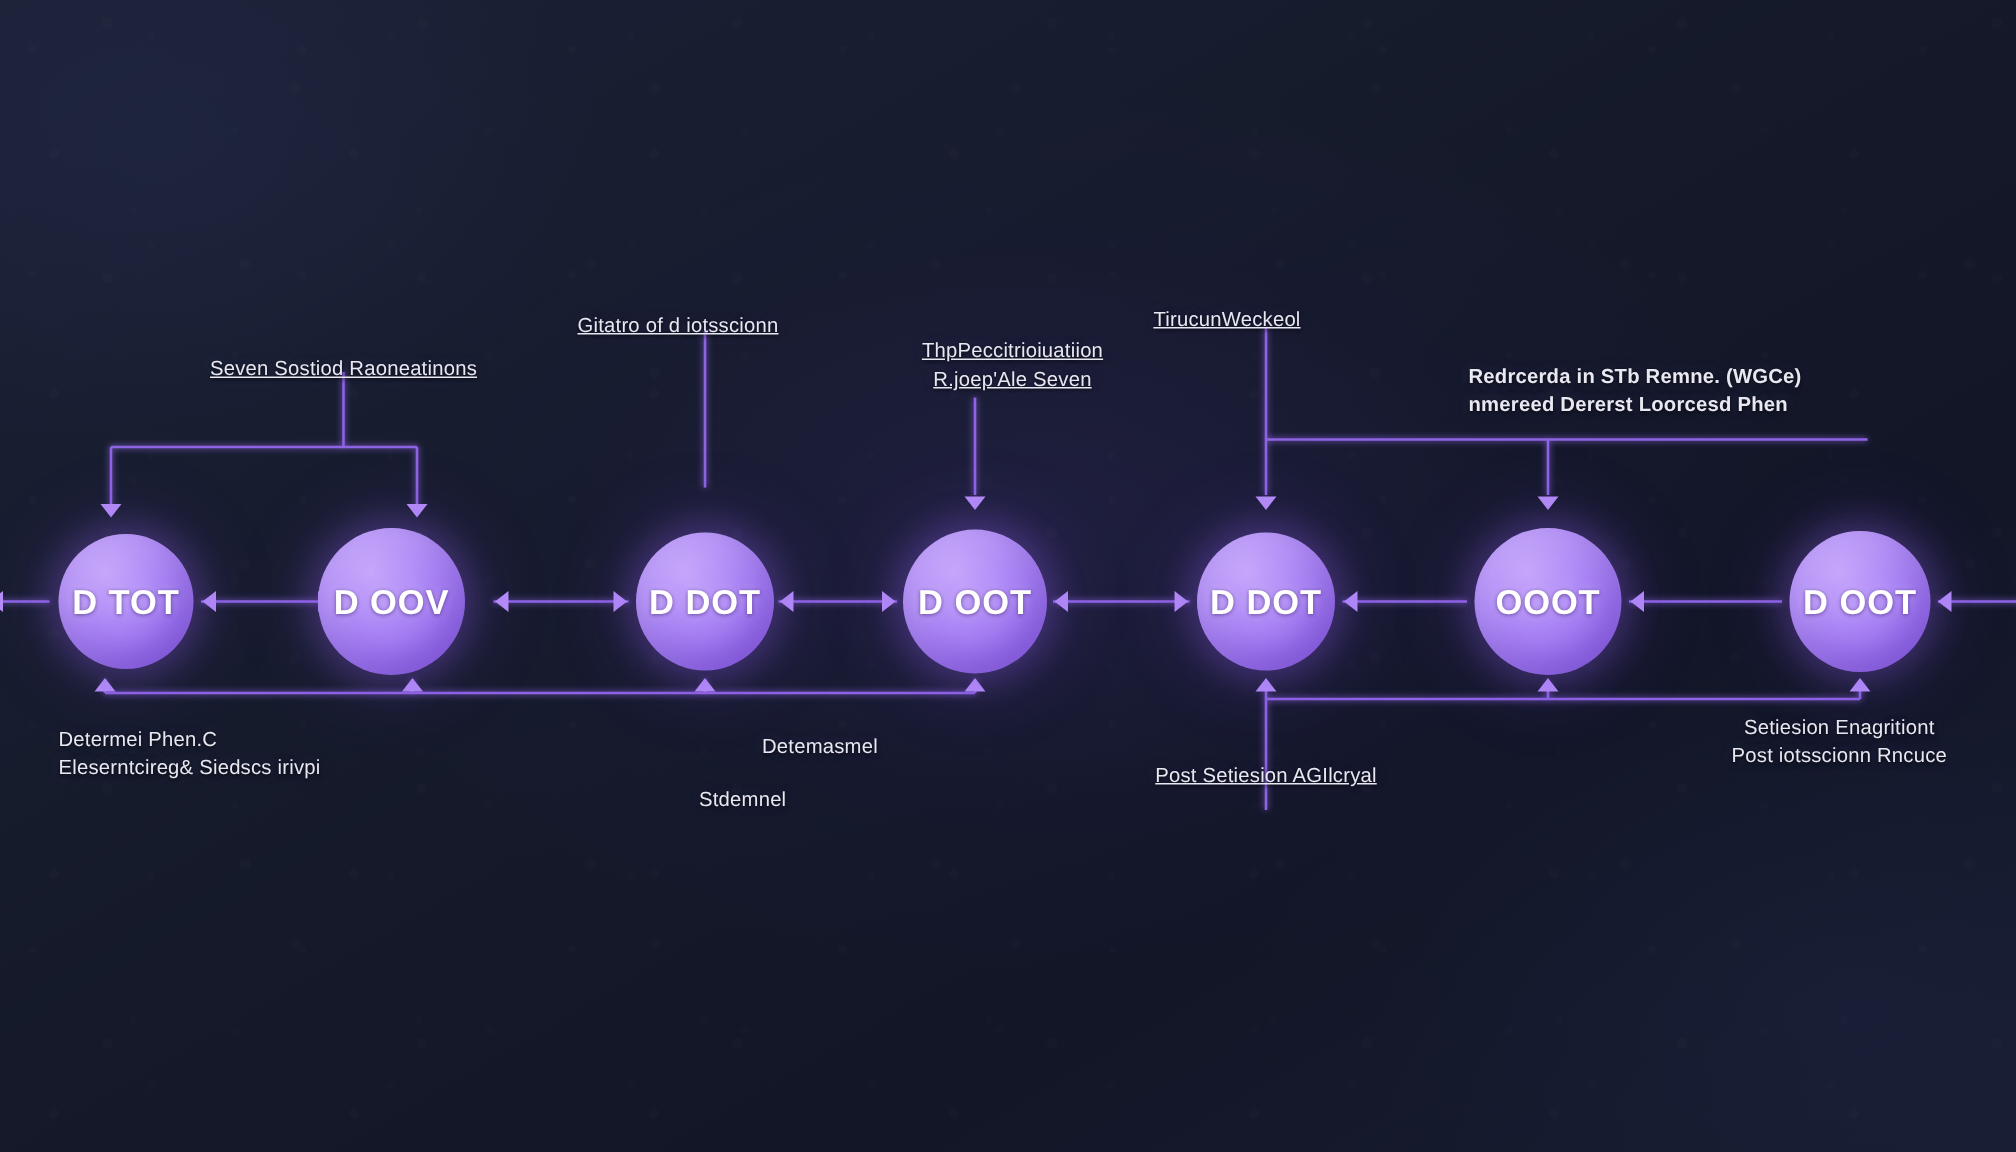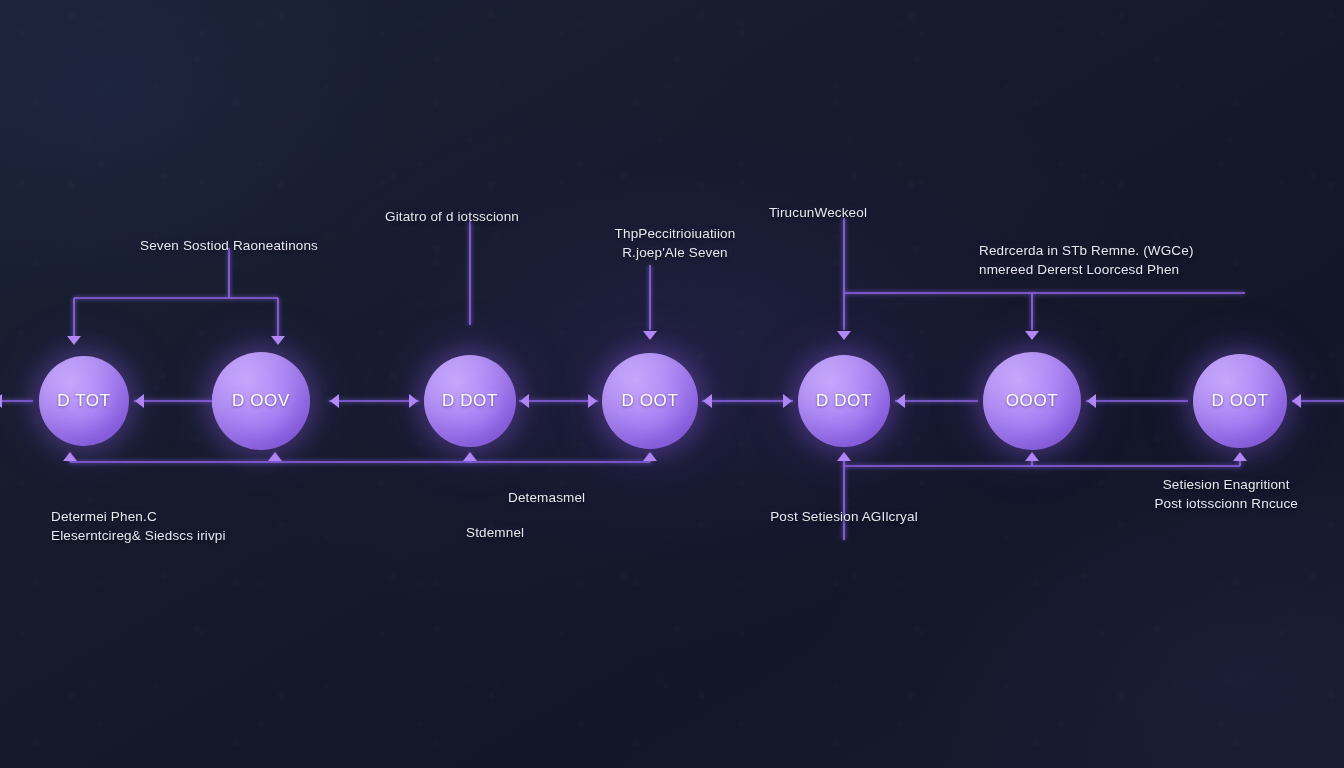"Gitatro of d iotsscionn" .ann.c { text-decoration: none -> underline }
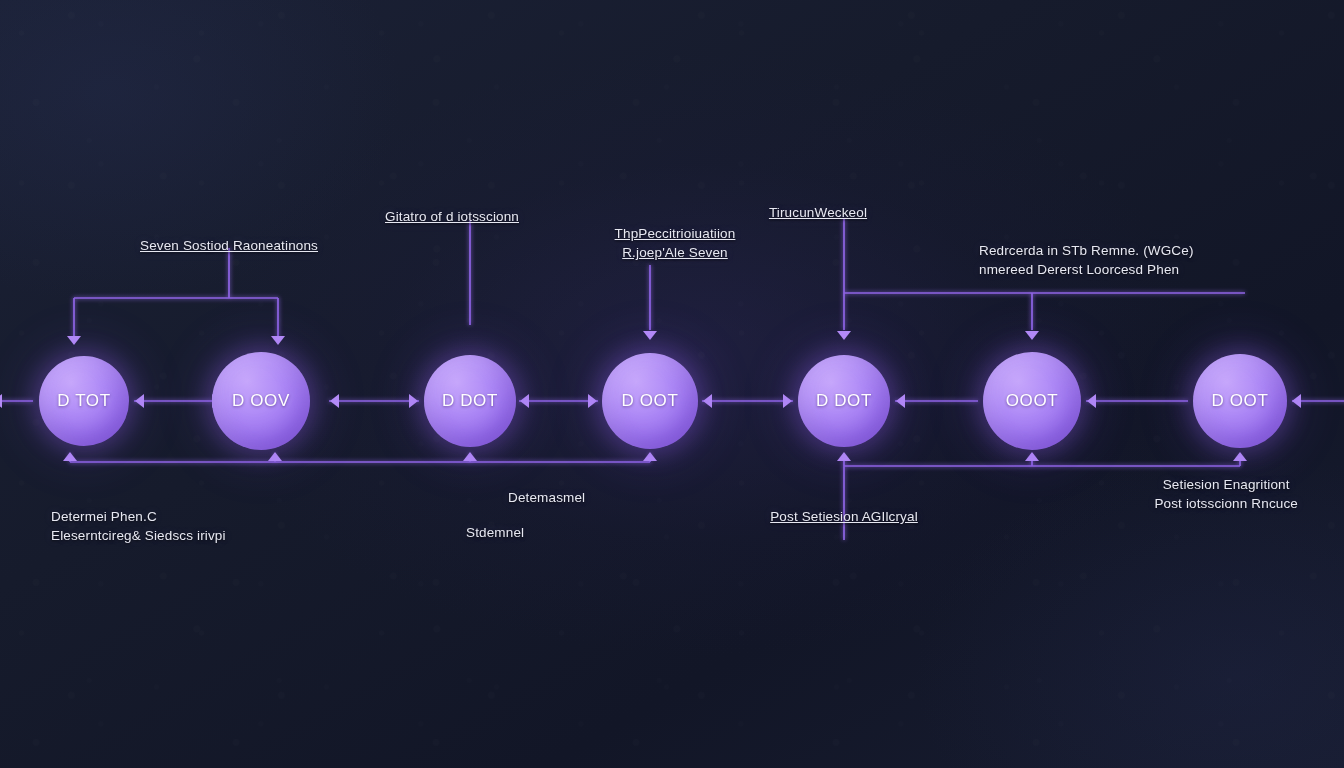"Redrcerda in STb Remne. (WGCe)" div.ann { font-weight: none -> bold }
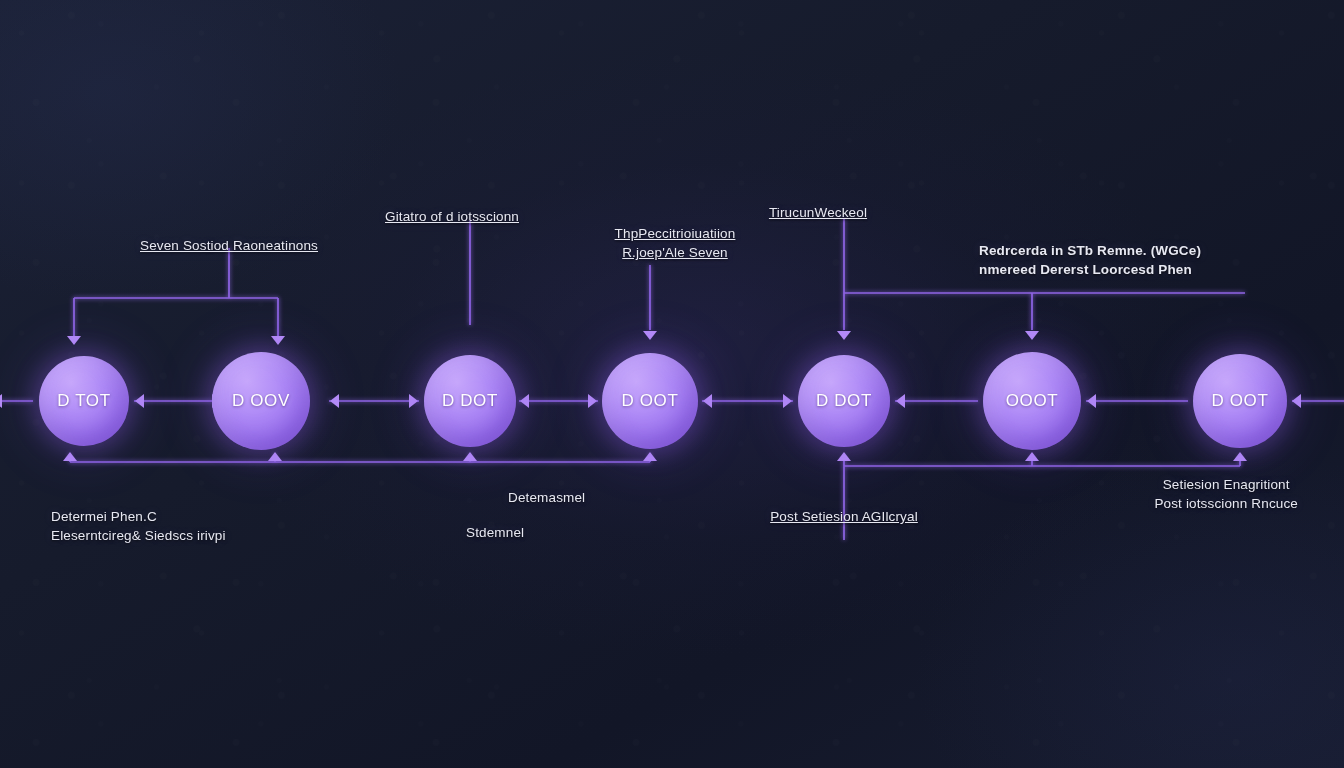"D TOT" .node-label { font-size: 17px -> 23px; font-weight: 400 -> 700 }
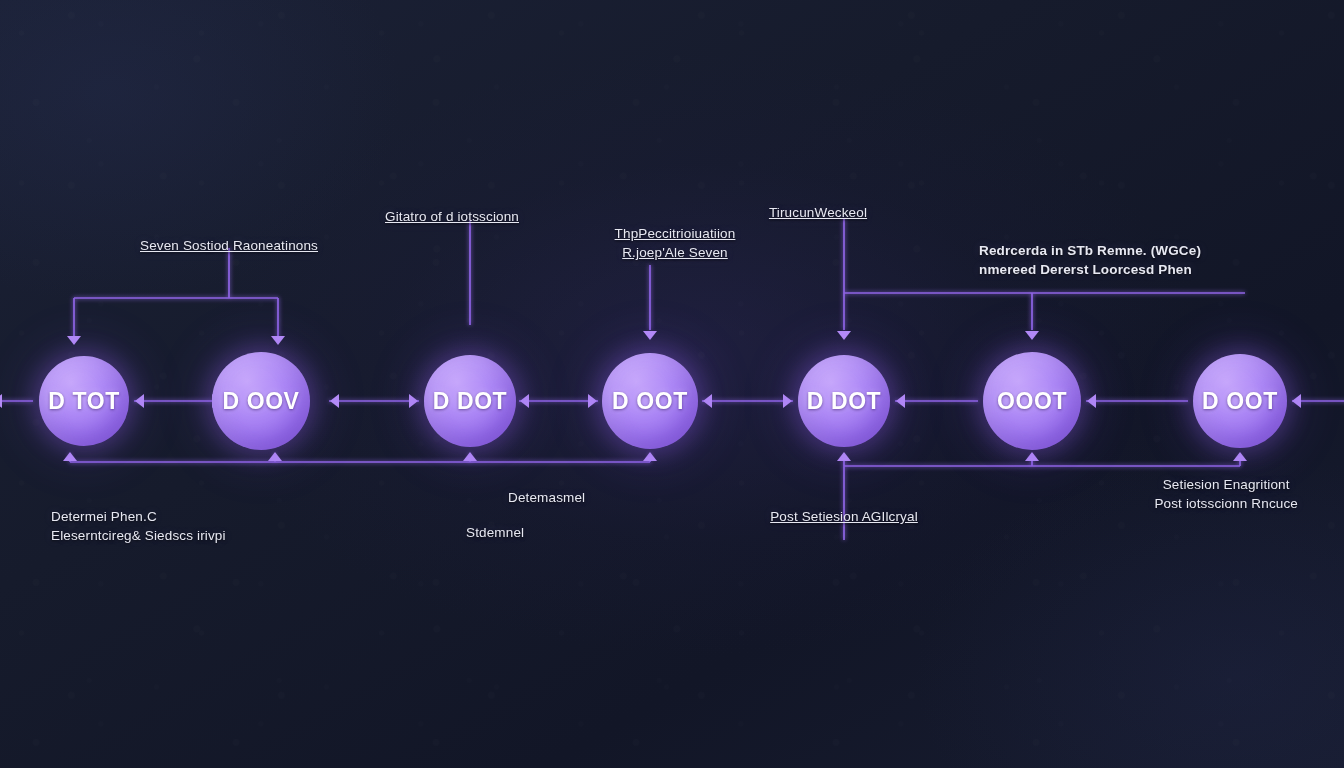"Determei Phen.C" div.ann { left: 51px -> 39px; margin-top: 24px -> none }
